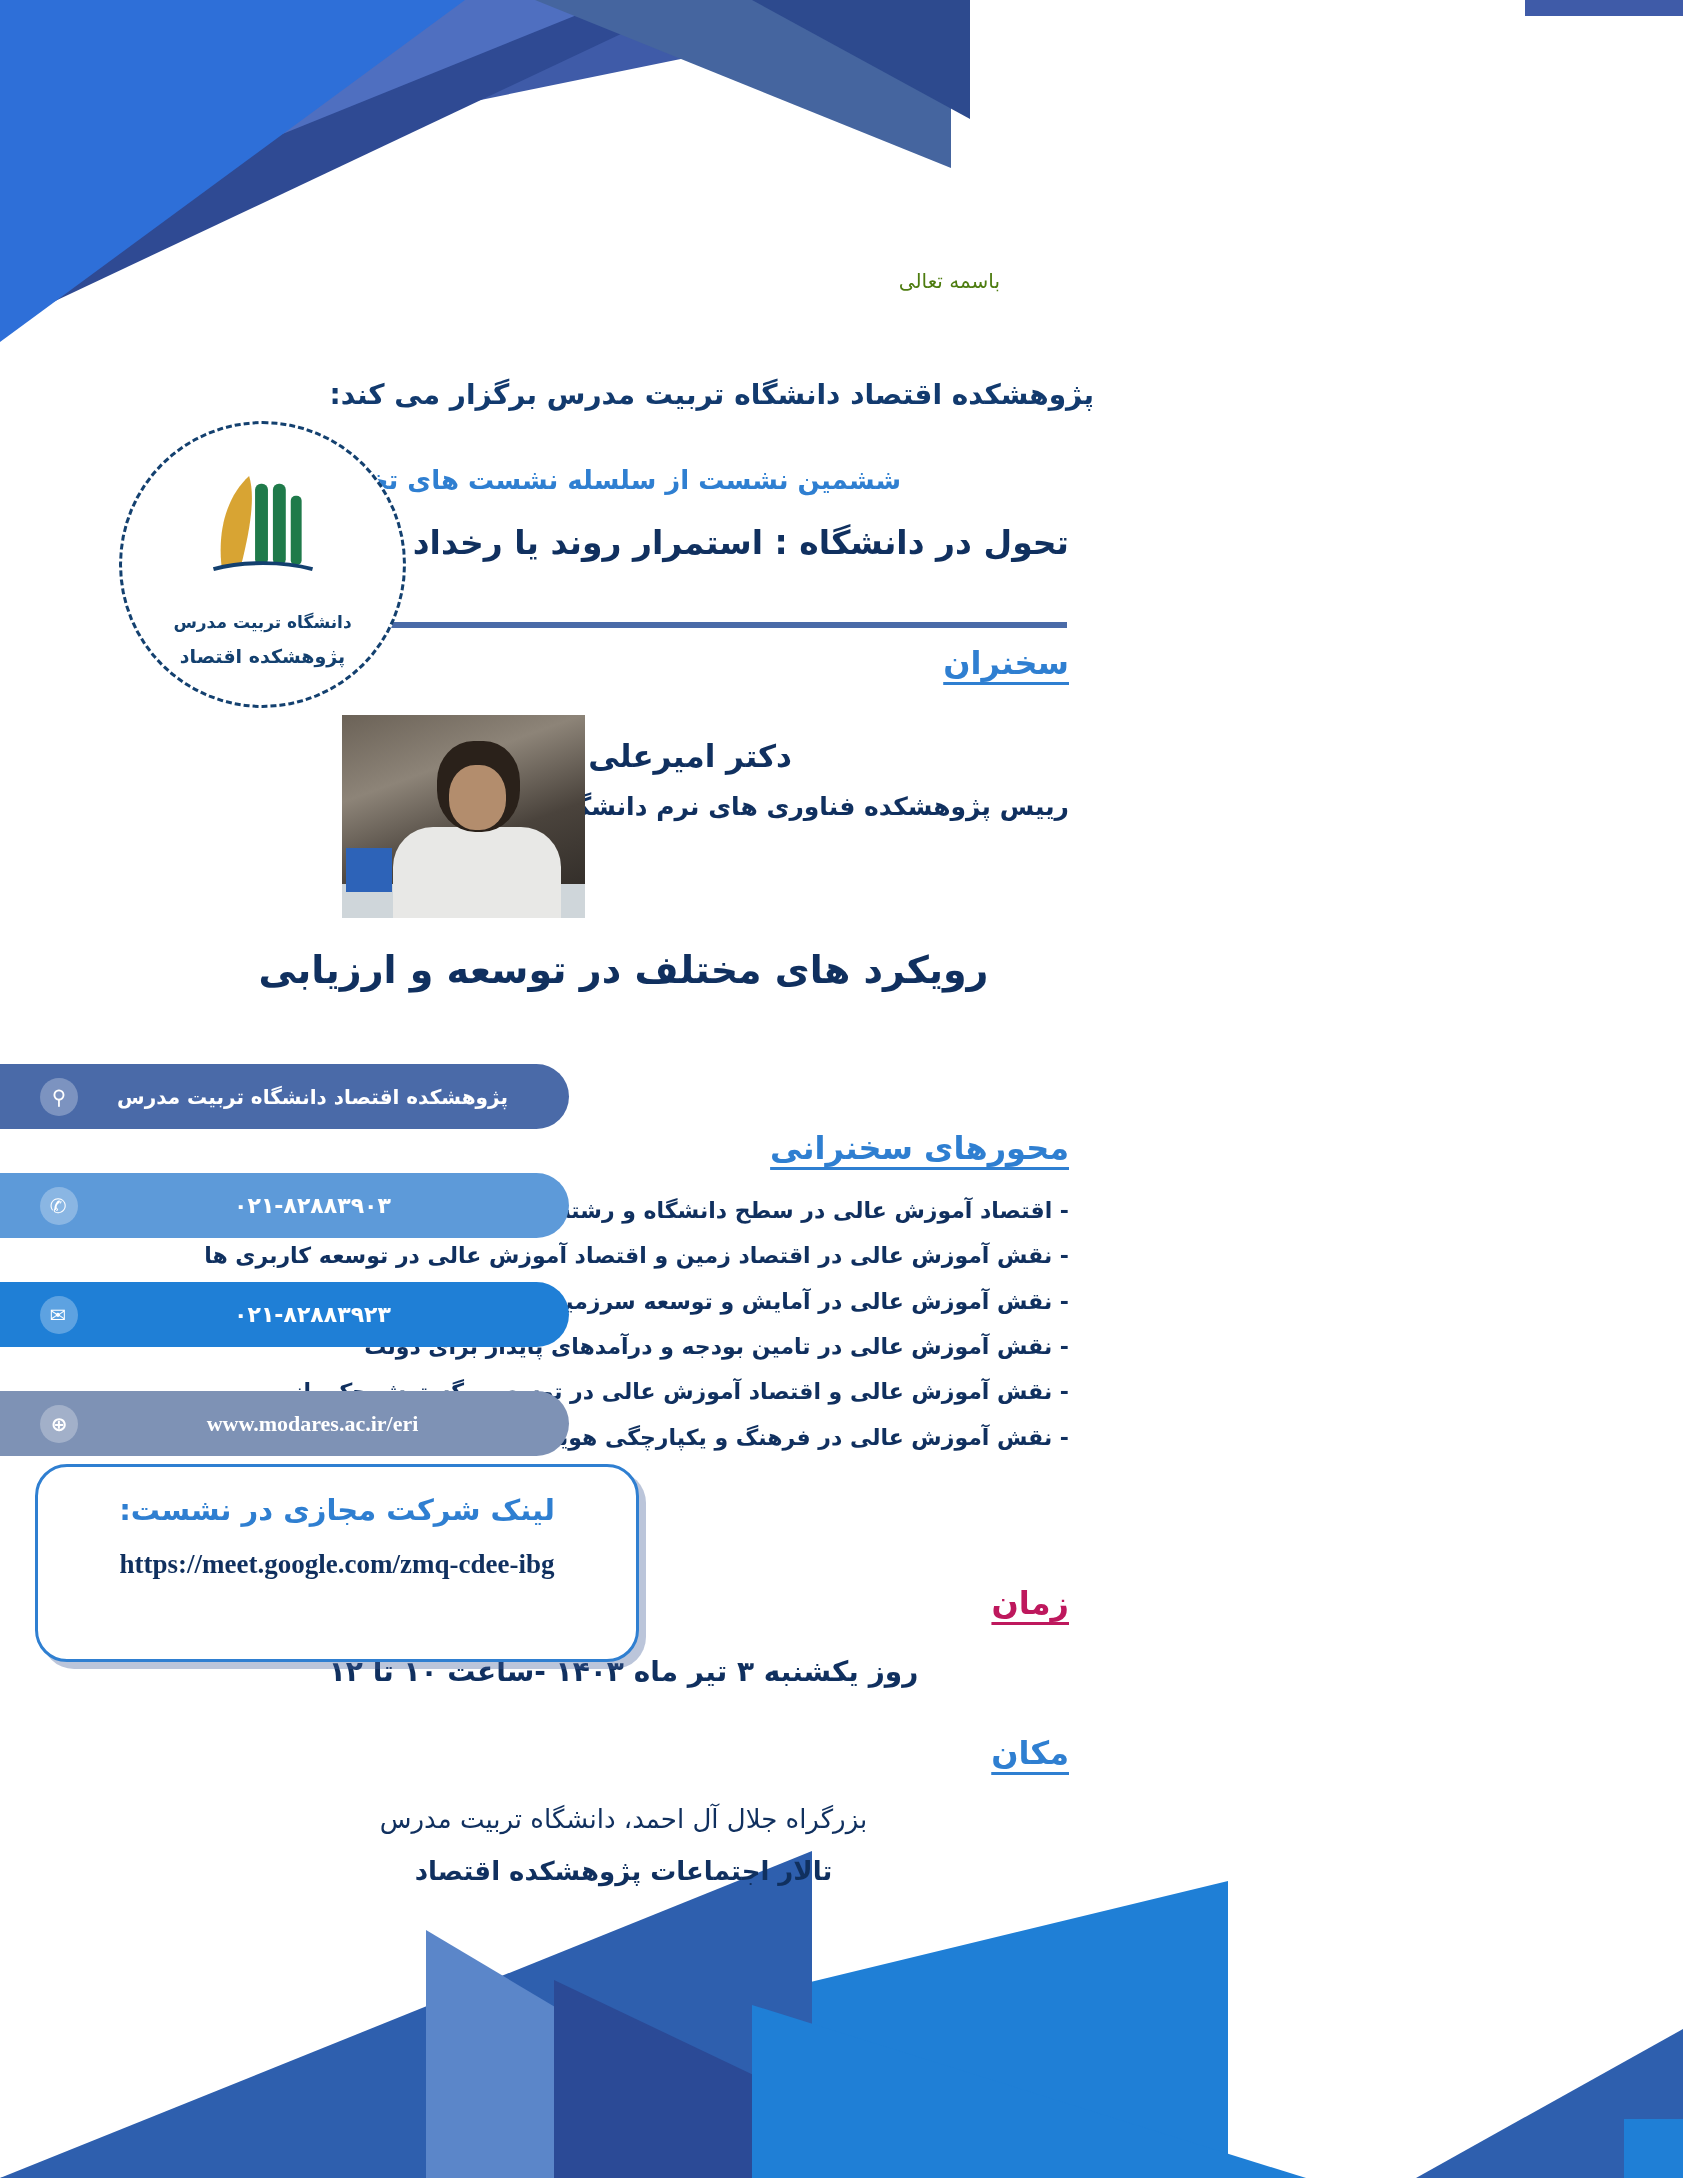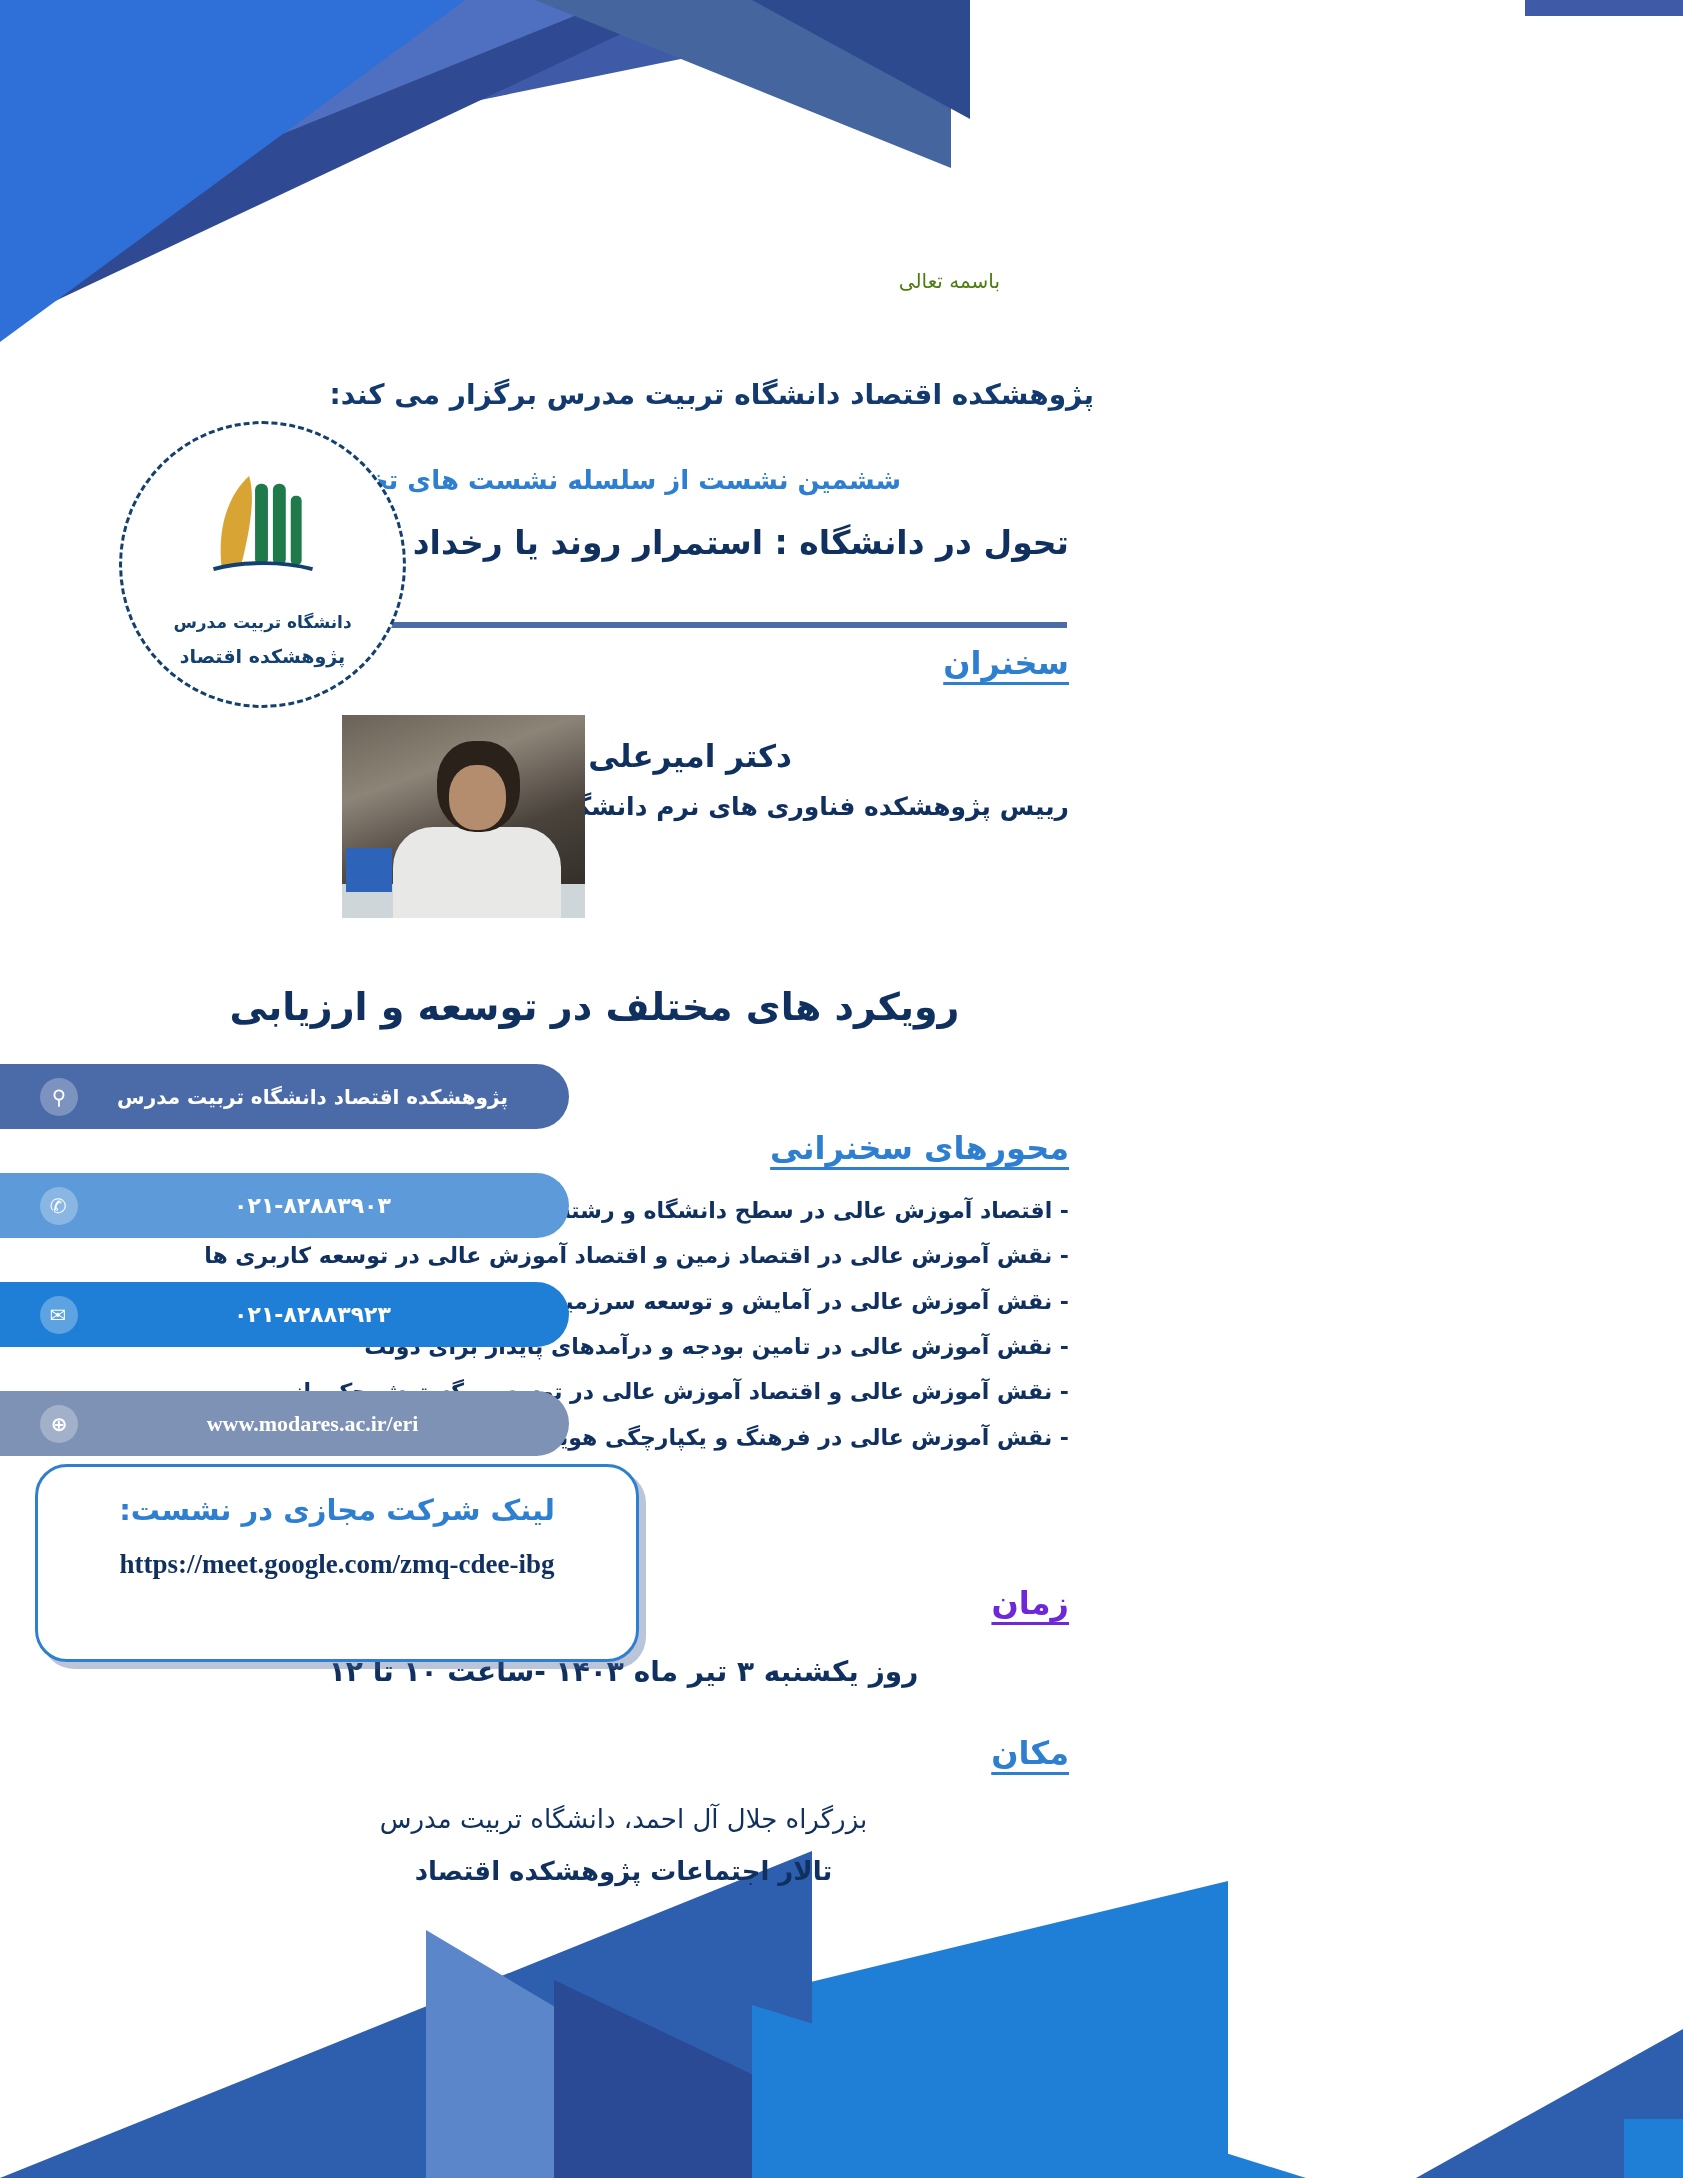"رویکرد های مختلف در توسعه" .talk-title { margin-top: 37px -> none; right: 643px -> 614px }
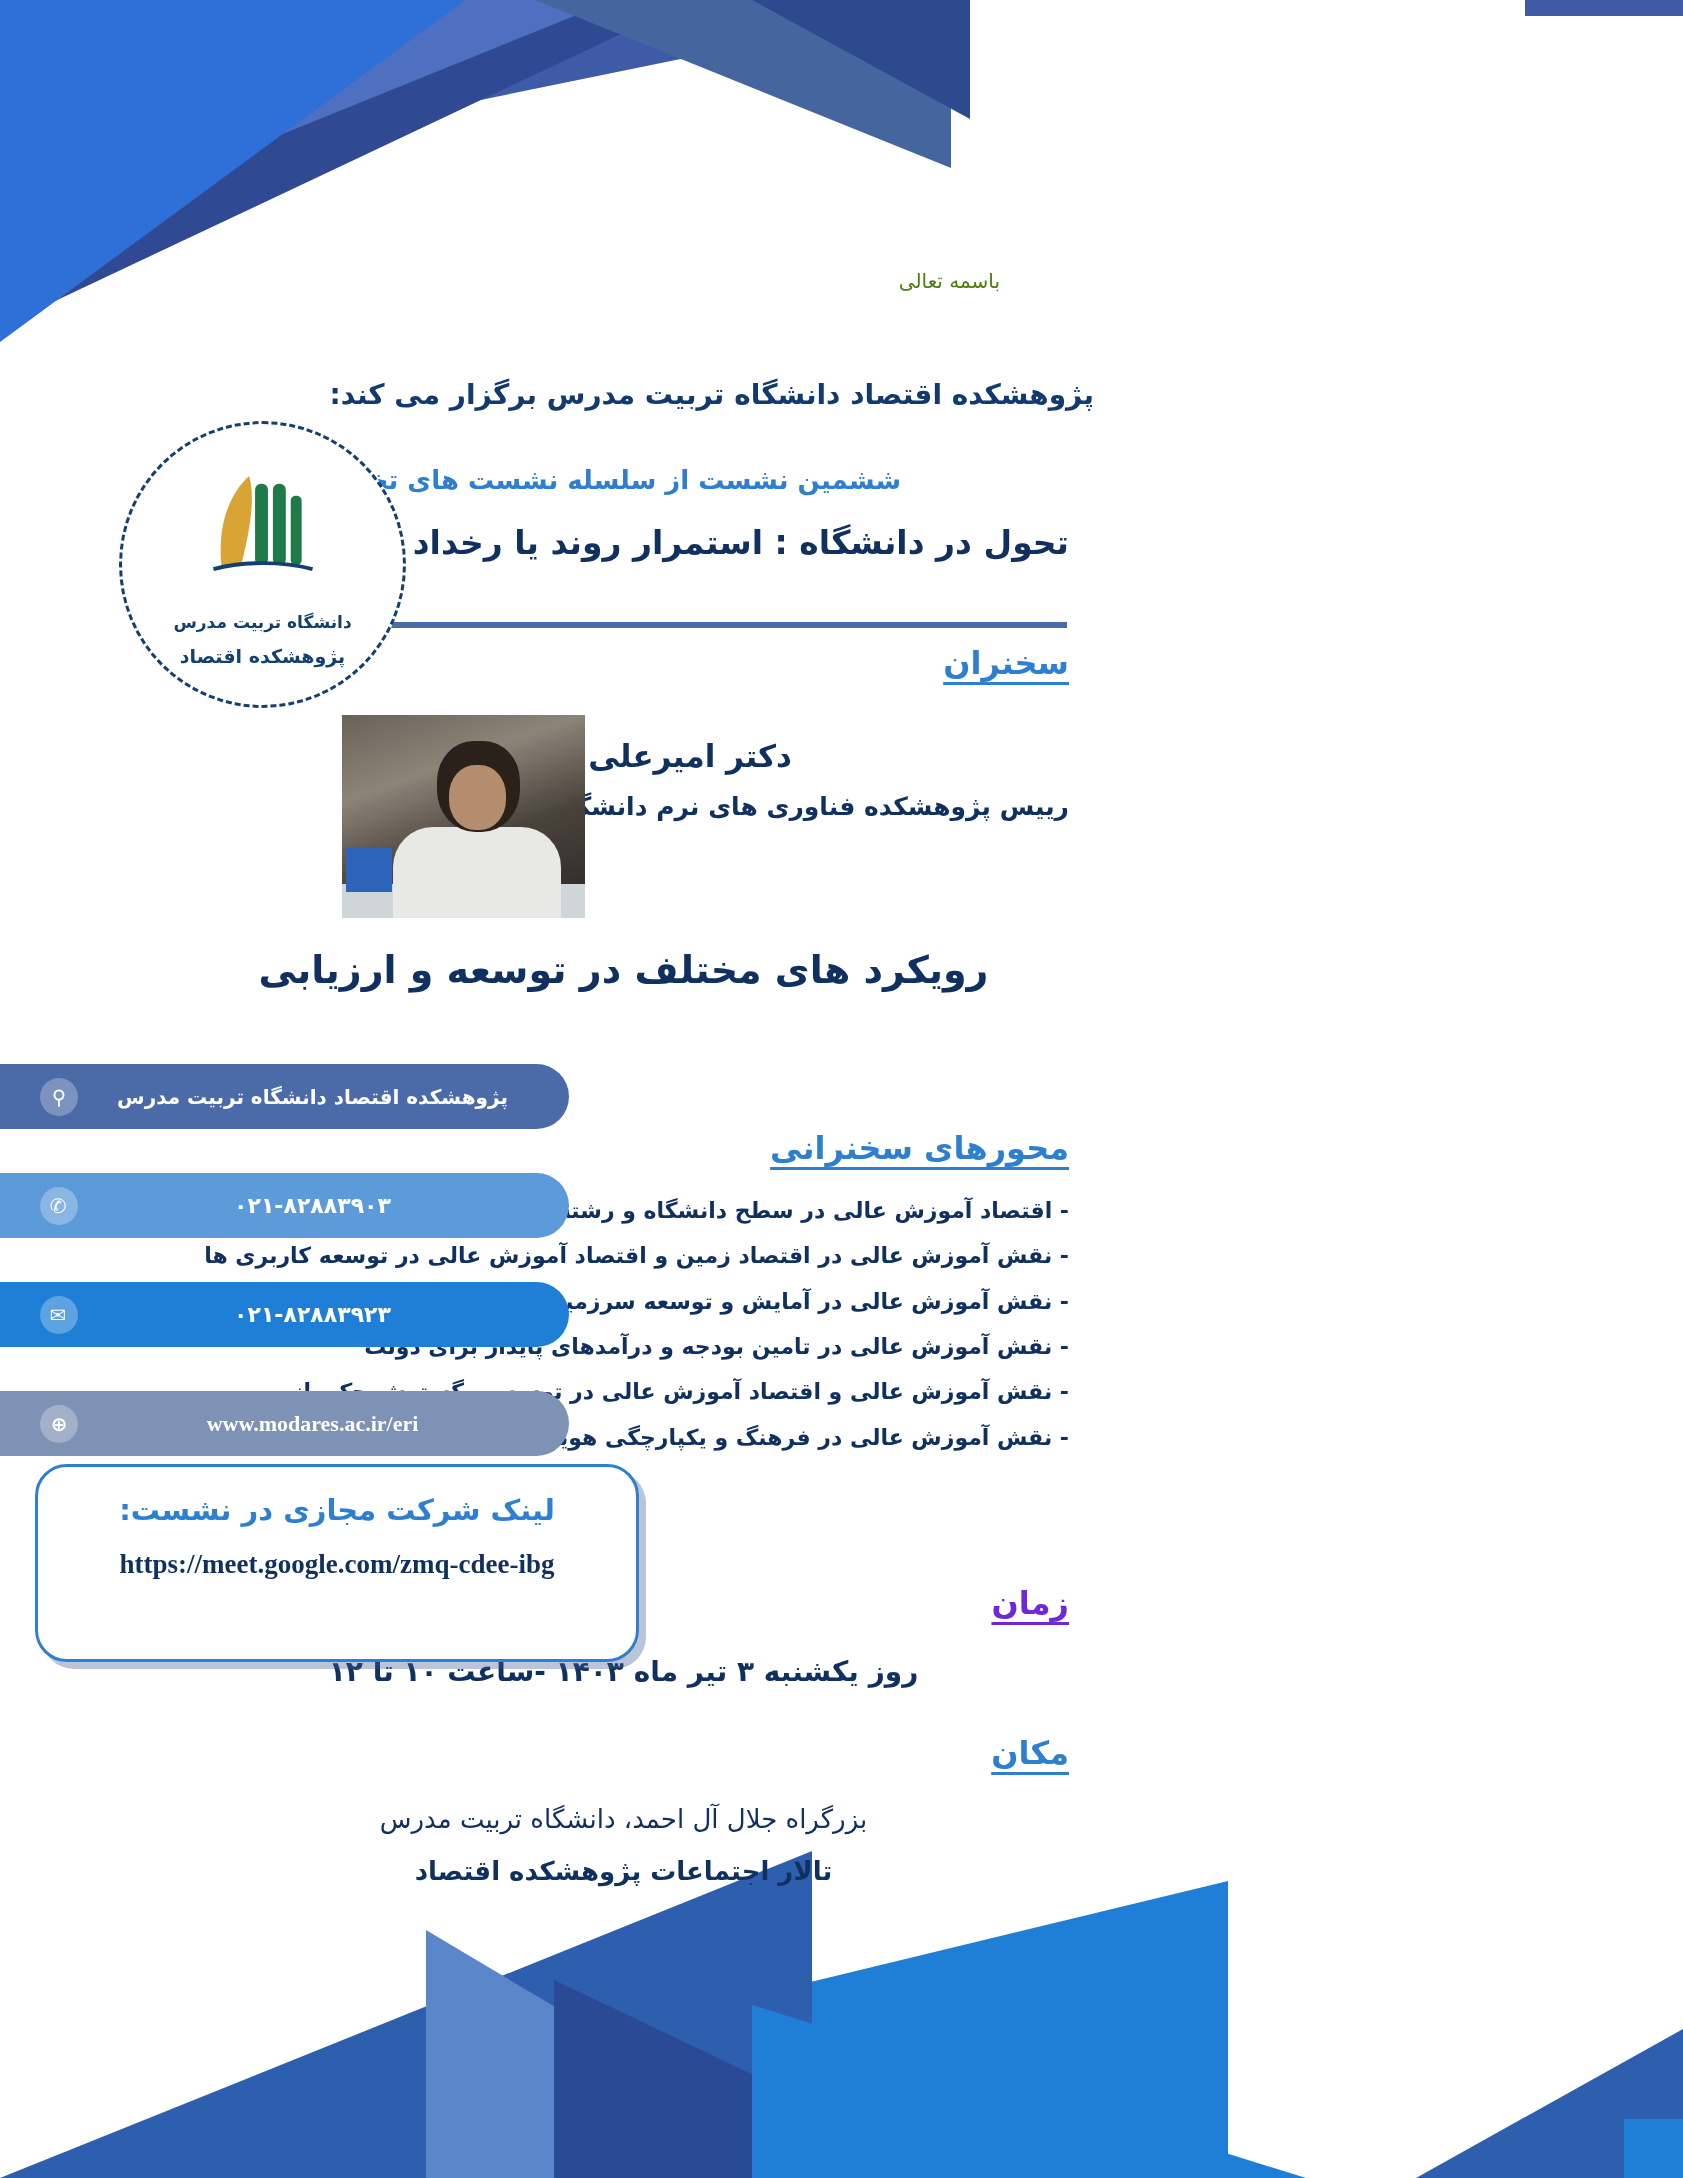"زمان" .label-time { color: #6d28d9 -> #be185d }
